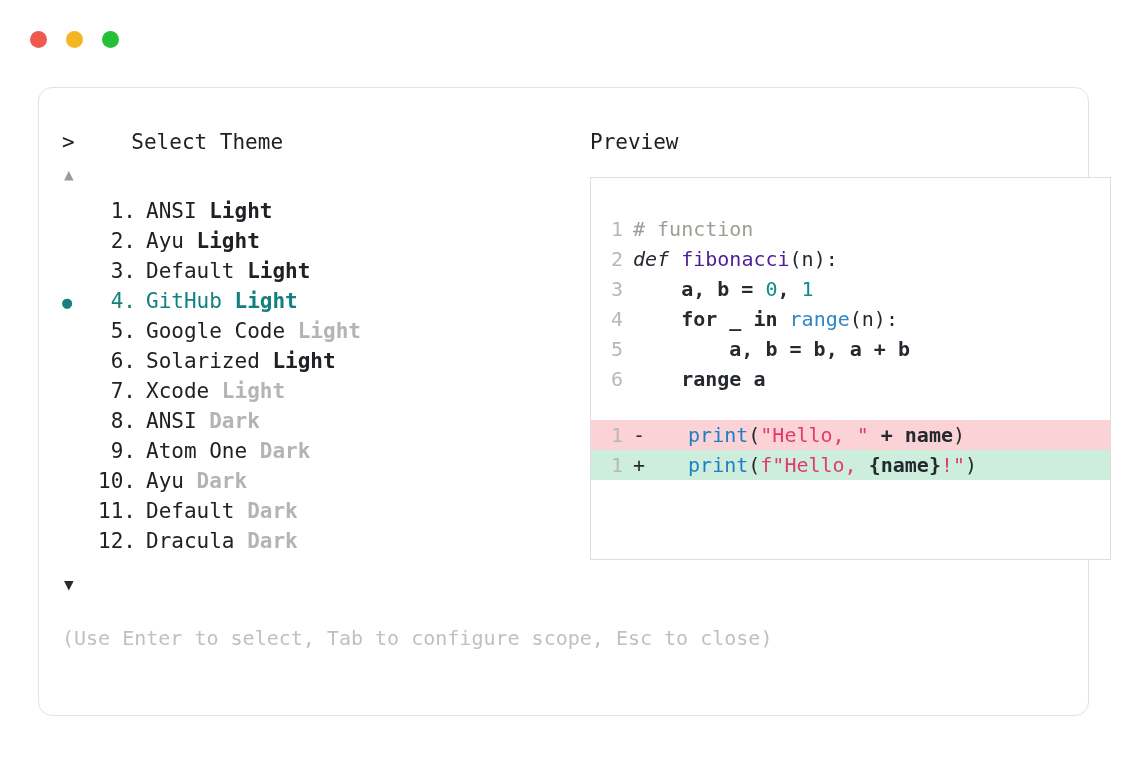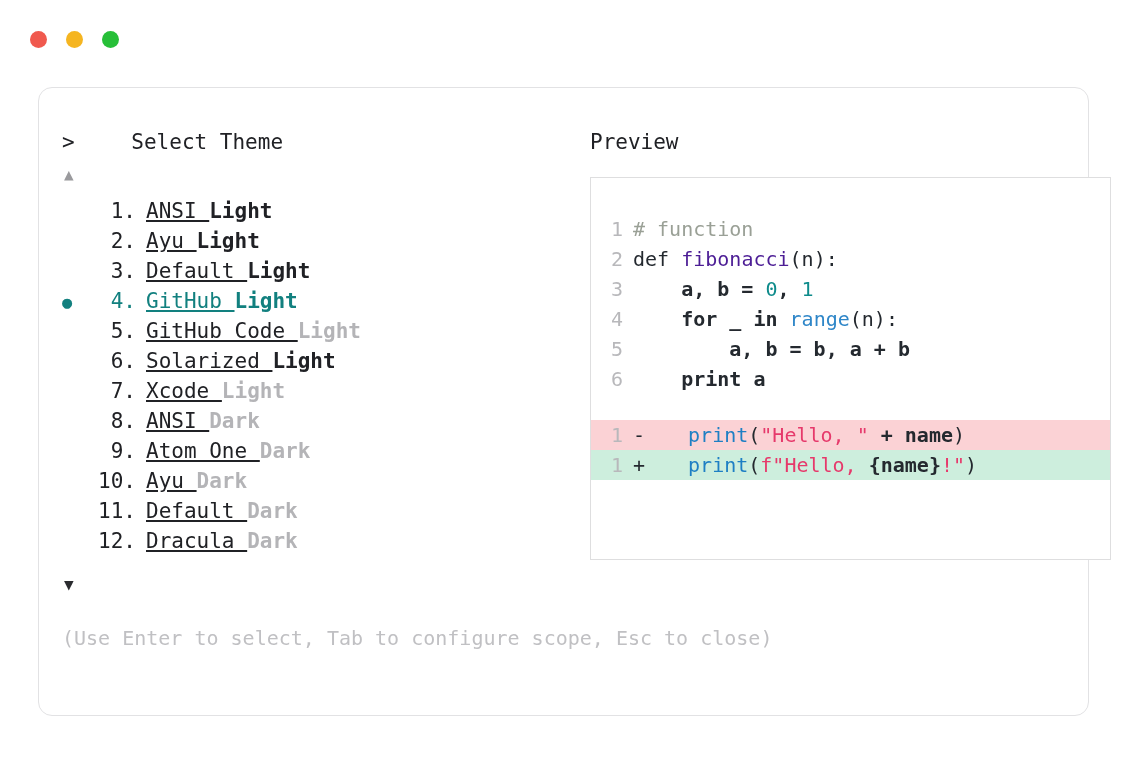"ANSI" .item-name { text-decoration: underline -> none }
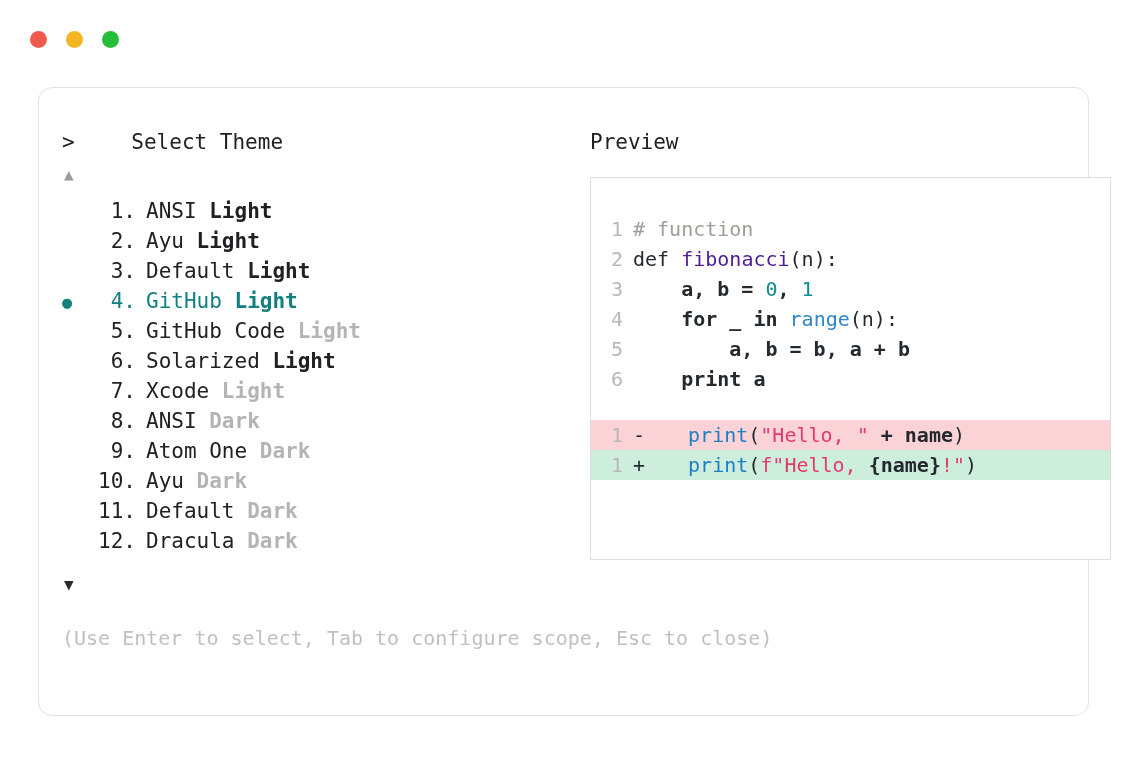"def" .tok-kw { font-style: none -> italic }
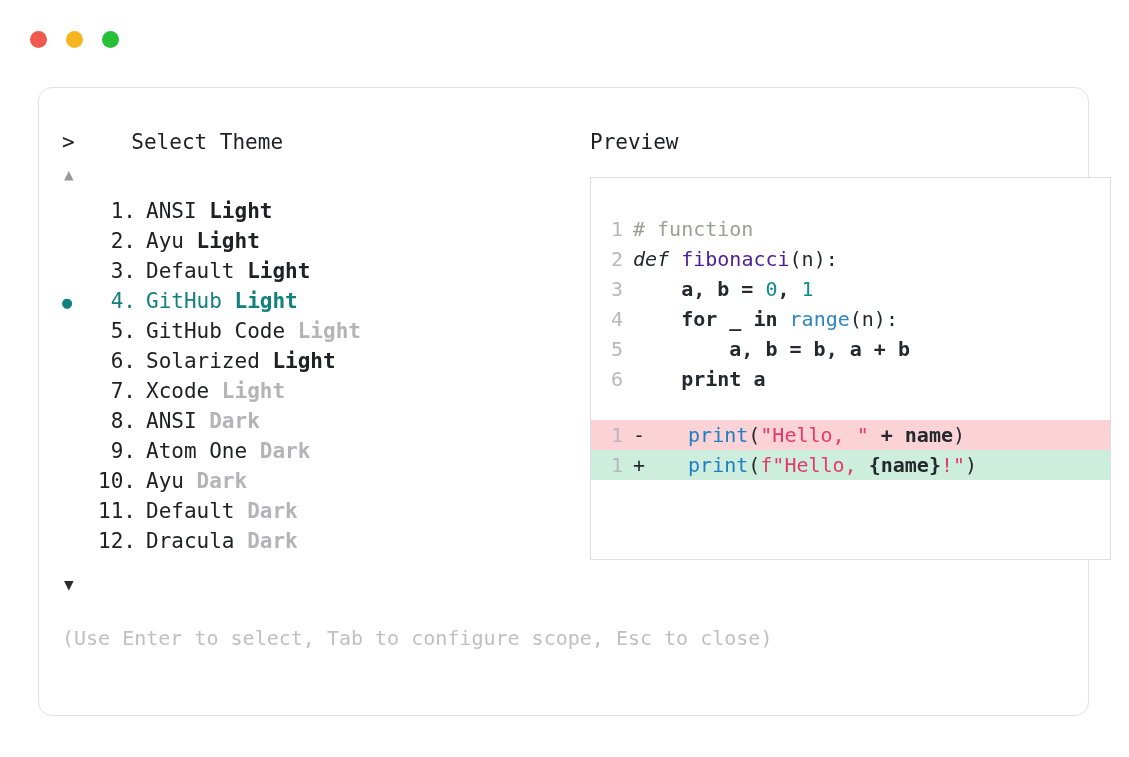"GitHub Code" span.item-name { text: GitHub -> Google }
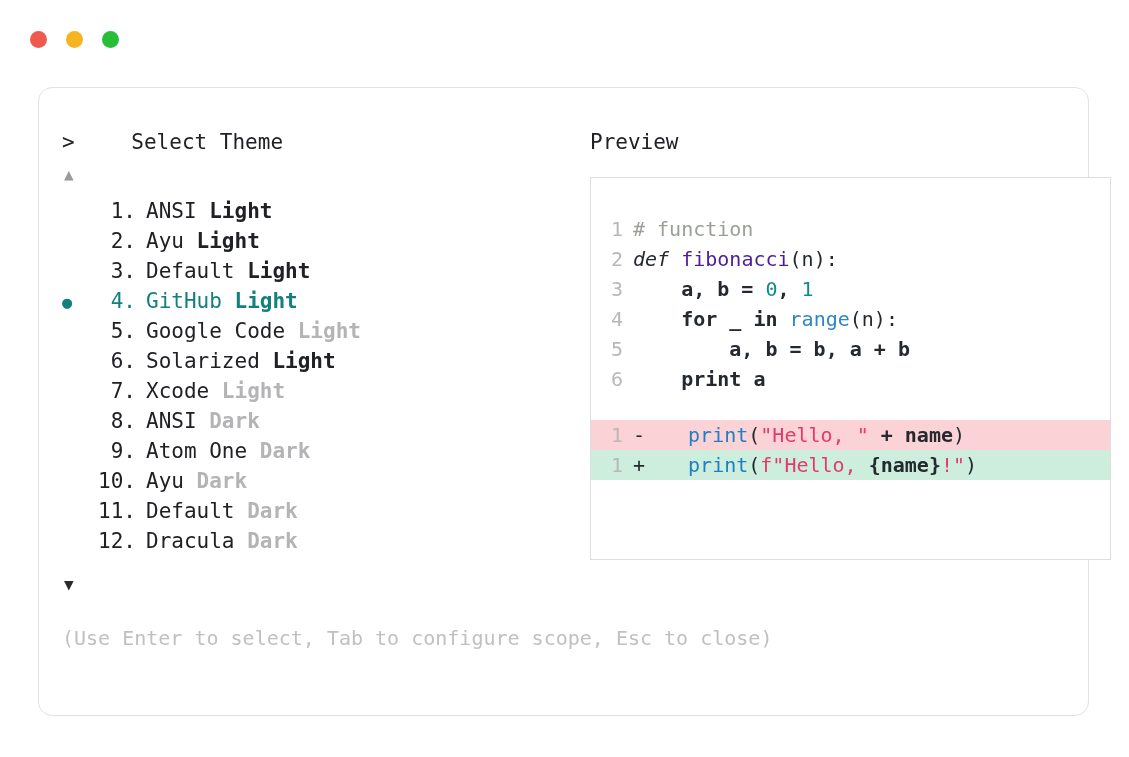"print a" span.tok-plain { text: print -> range }
